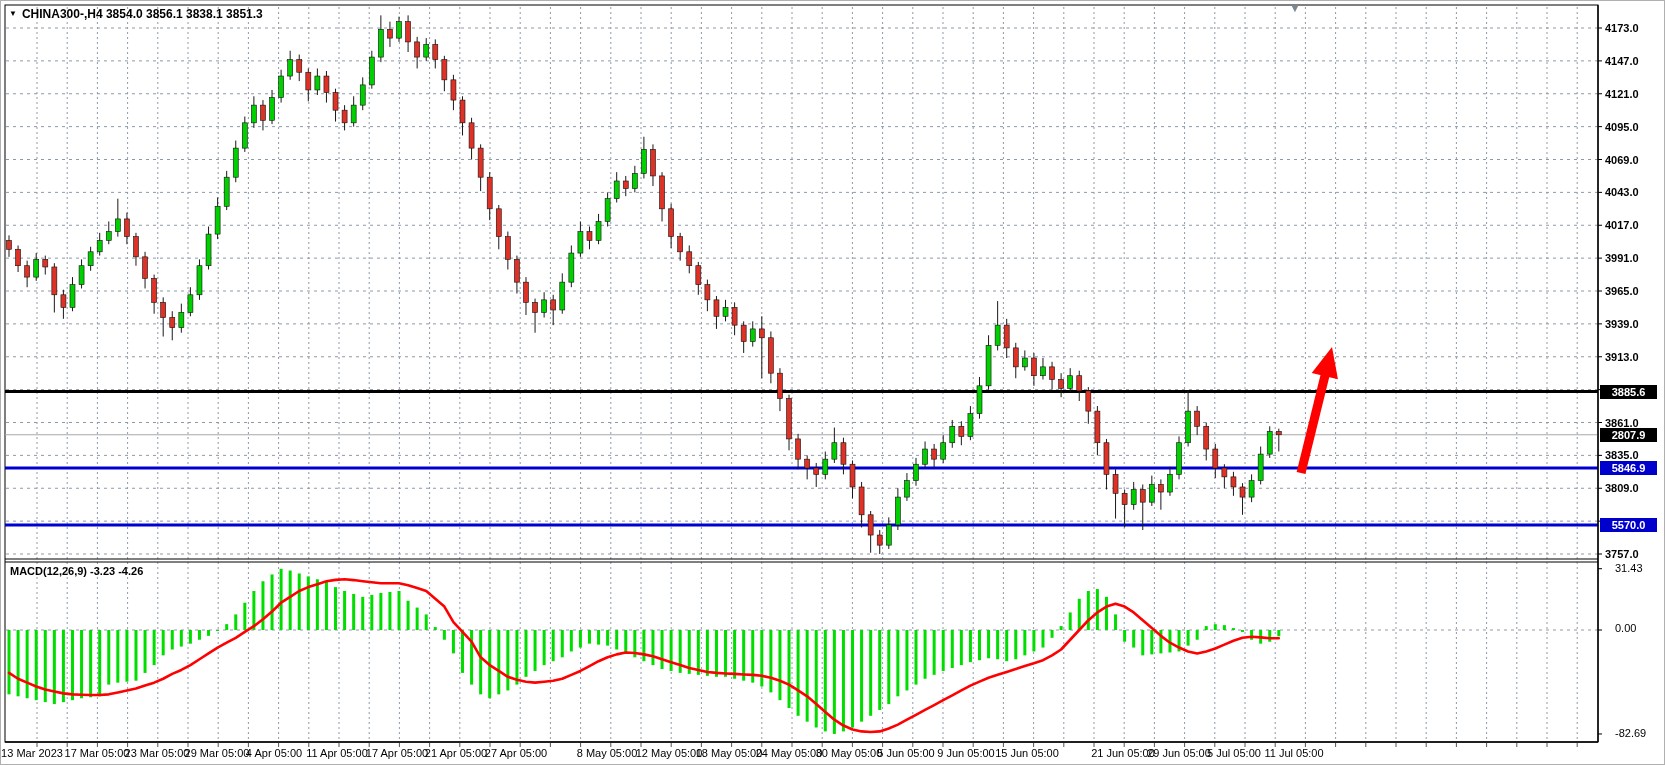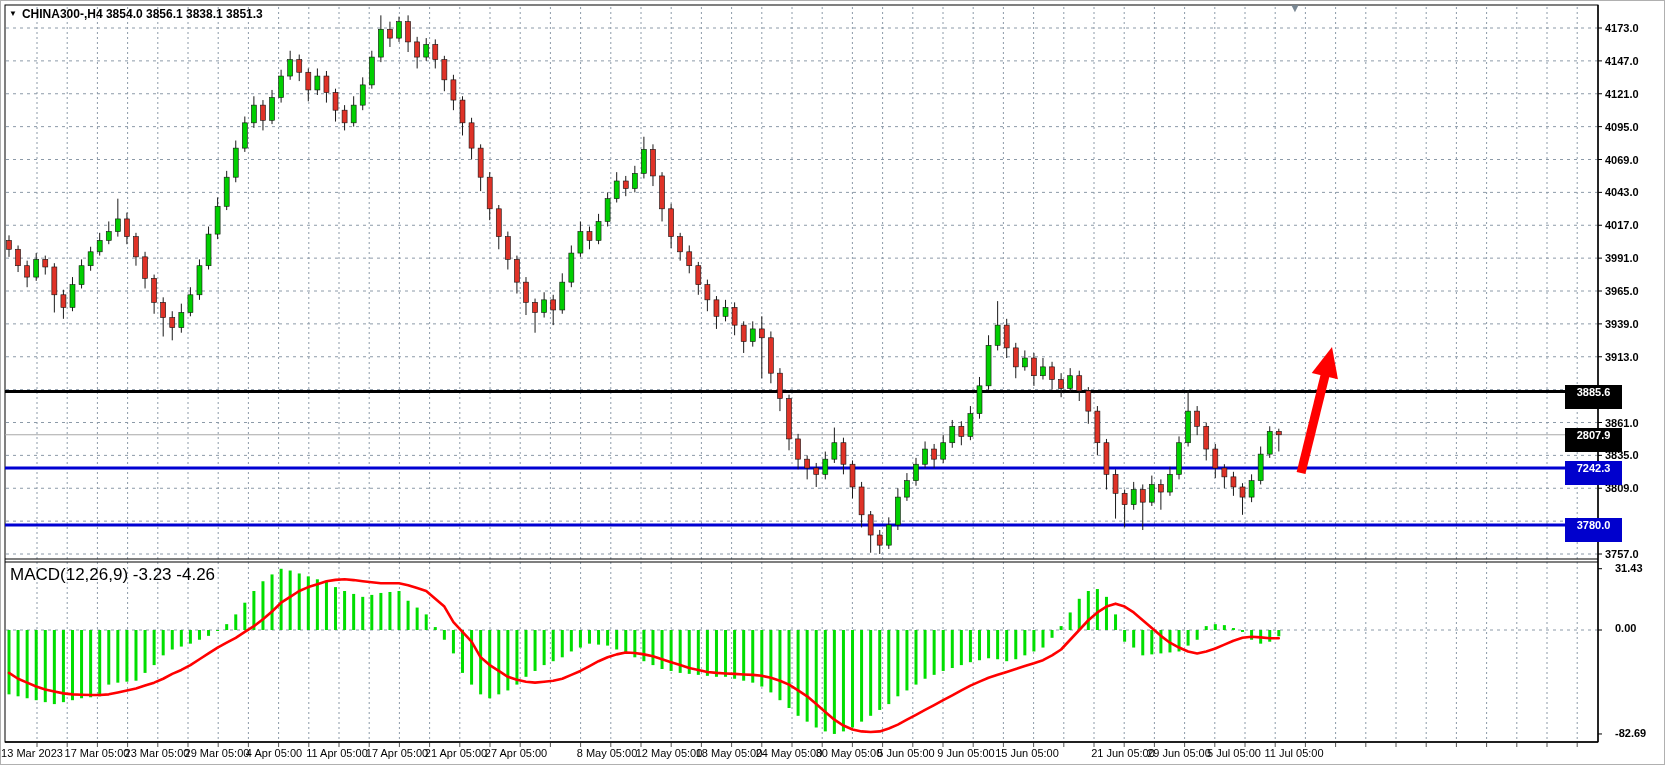"3885.6" .badge { height: 24px -> 14px; left: 1564px -> 1599px }
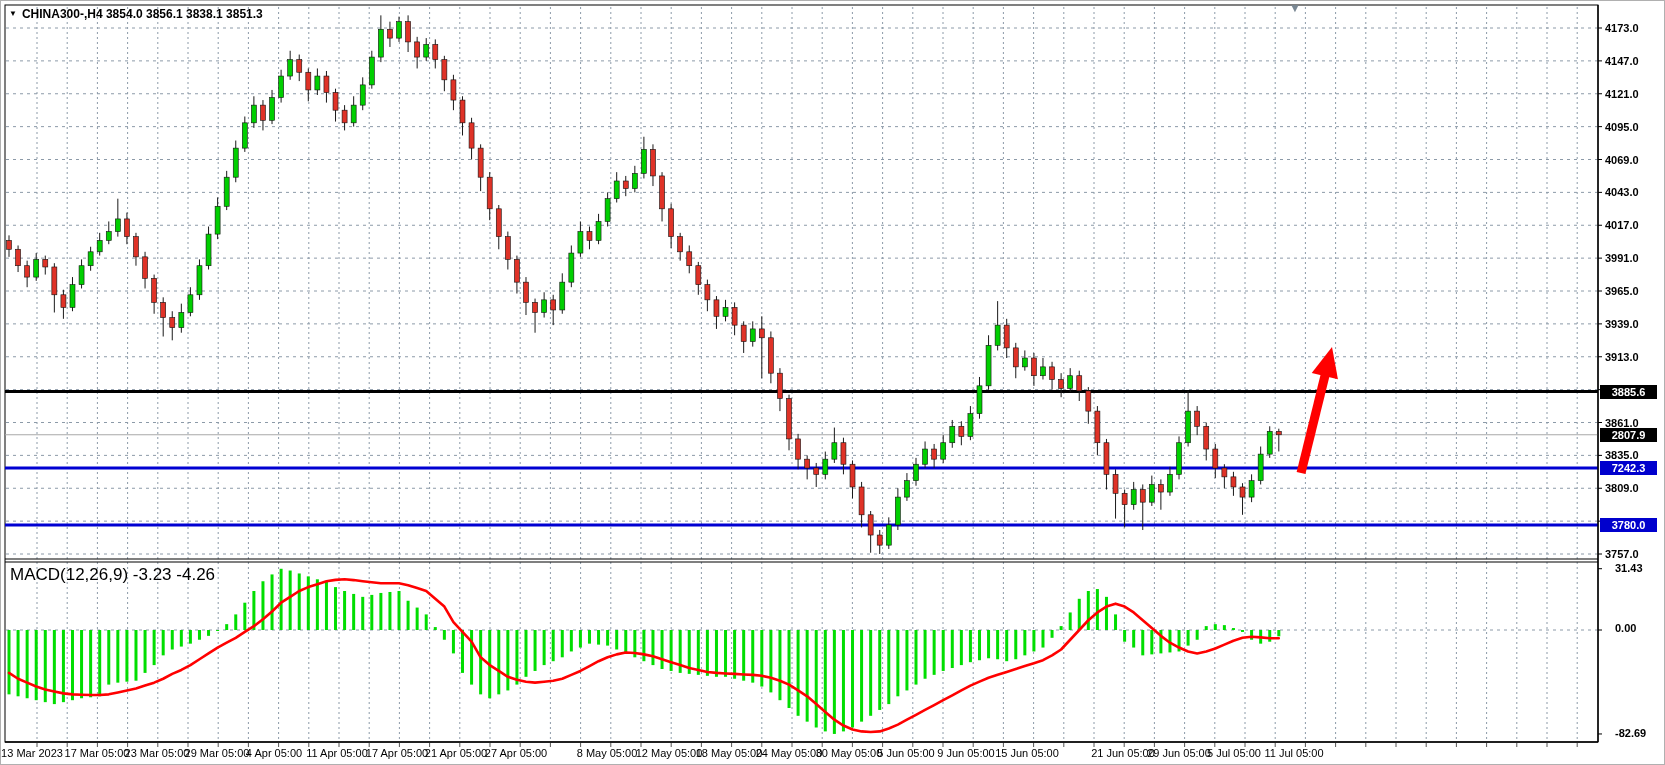"7242.3" div.badge { text: 7242.3 -> 5846.9 }
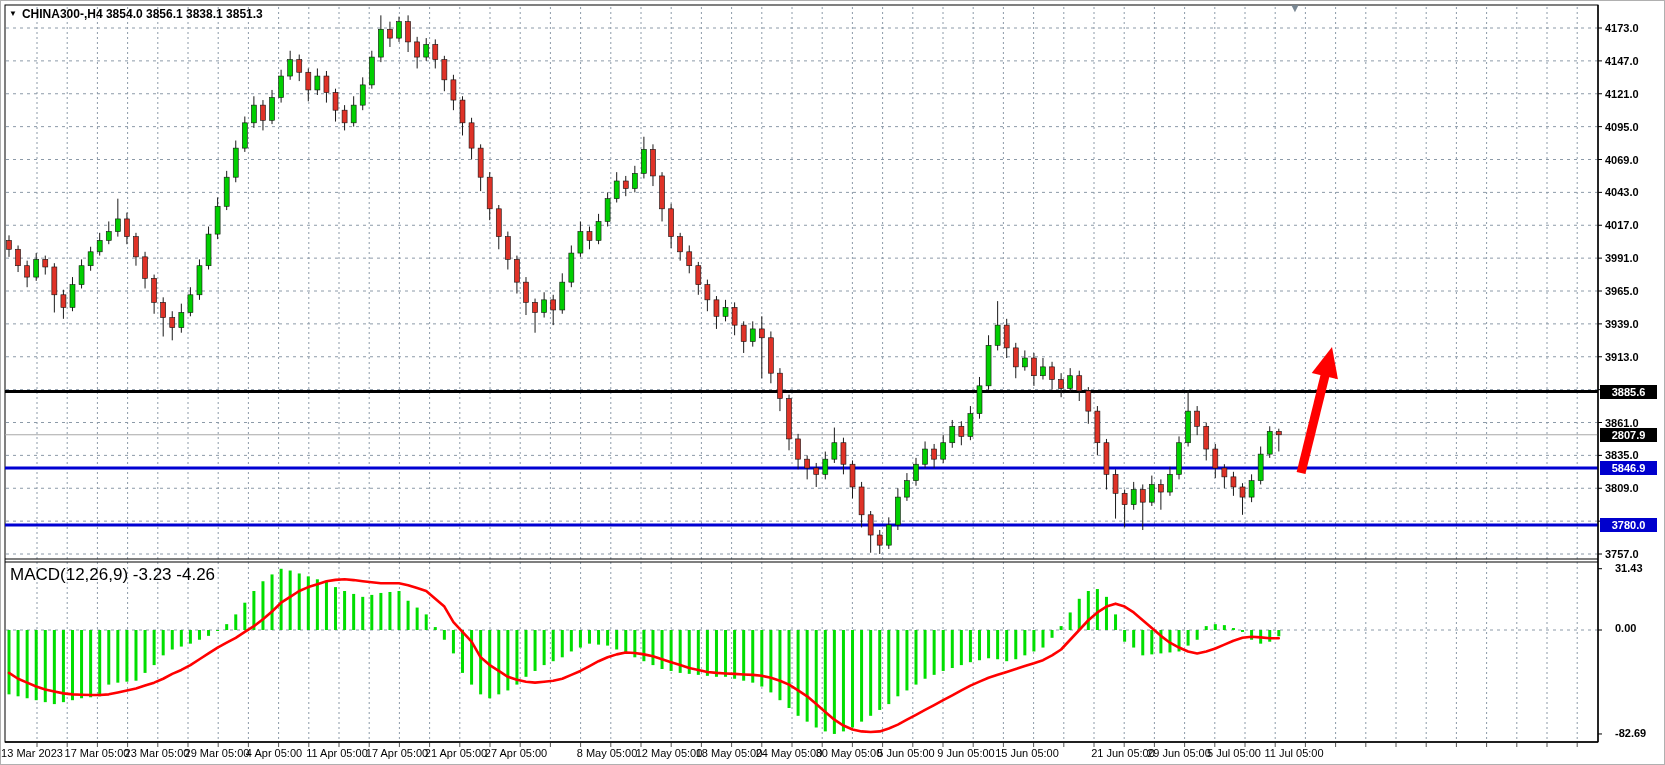"3780.0" div.badge { text: 3780.0 -> 5570.0 }
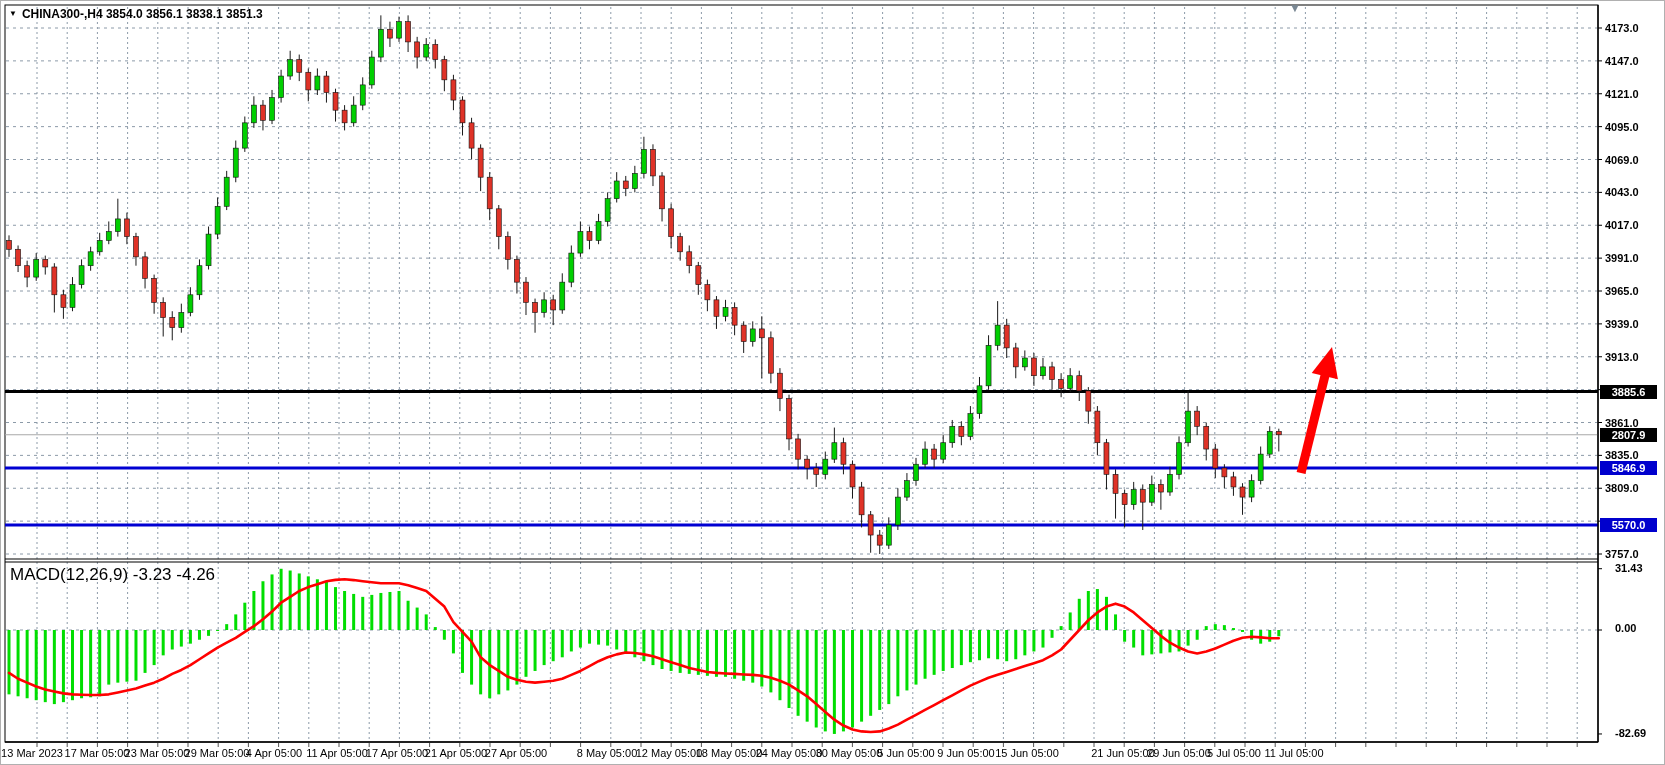"MACD(12,26,9) -3.23 -4.26" .macdlabel { font-size: 17px -> 11px; font-weight: none -> bold }
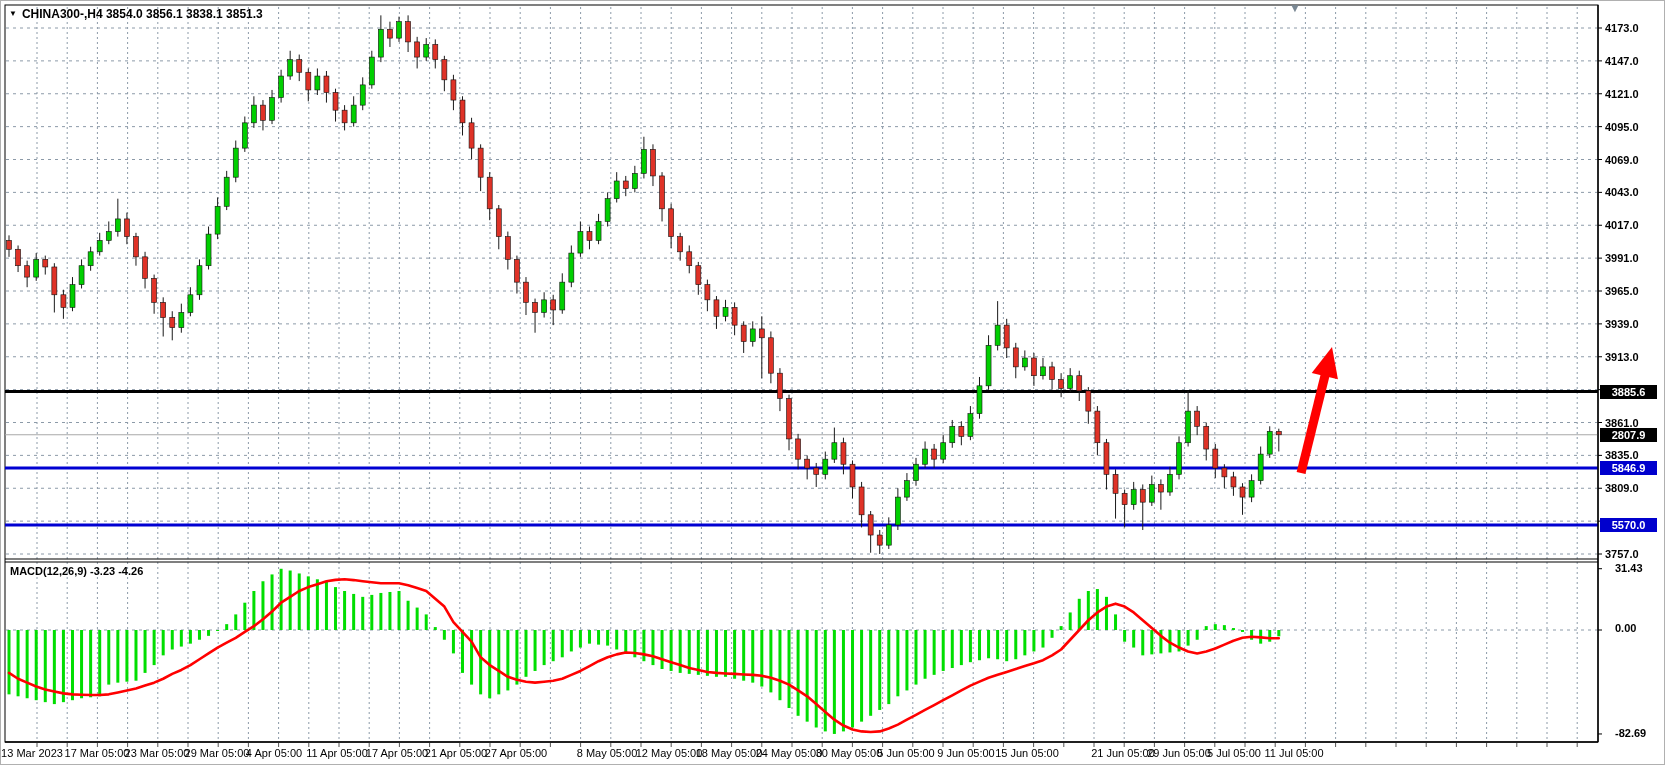"31.43" .mlab { font-weight: 700 -> 400 }
